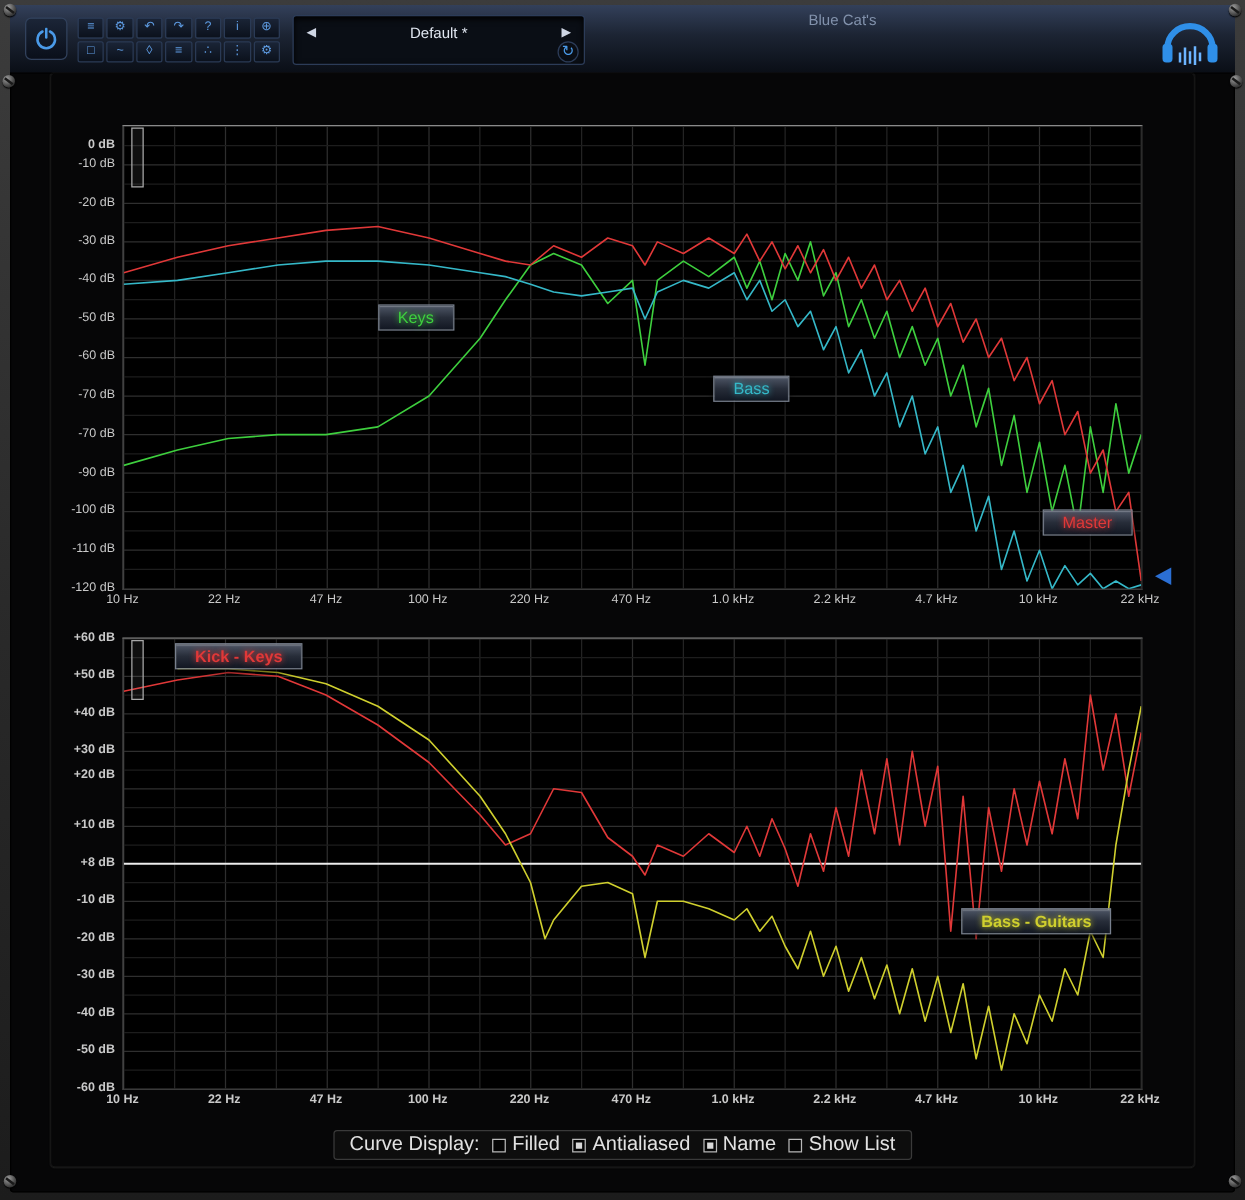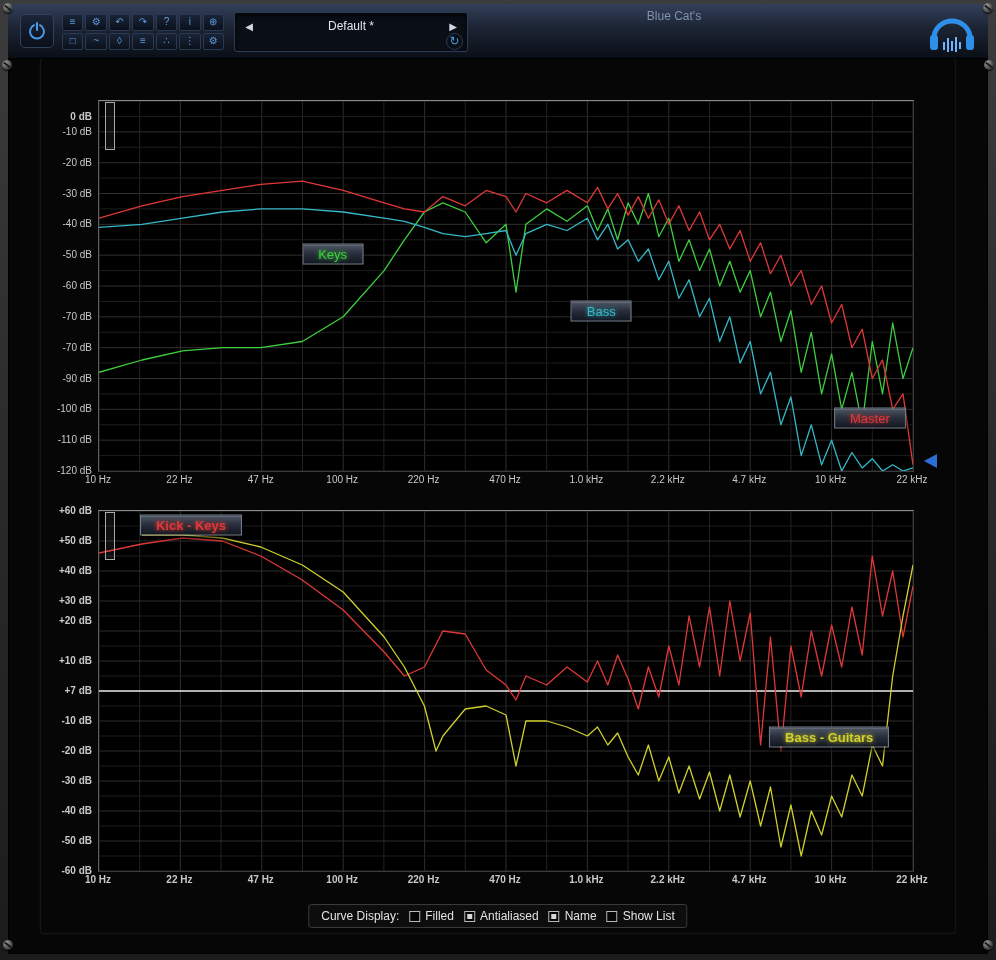"+7 dB" span { text: +7 -> +8 }
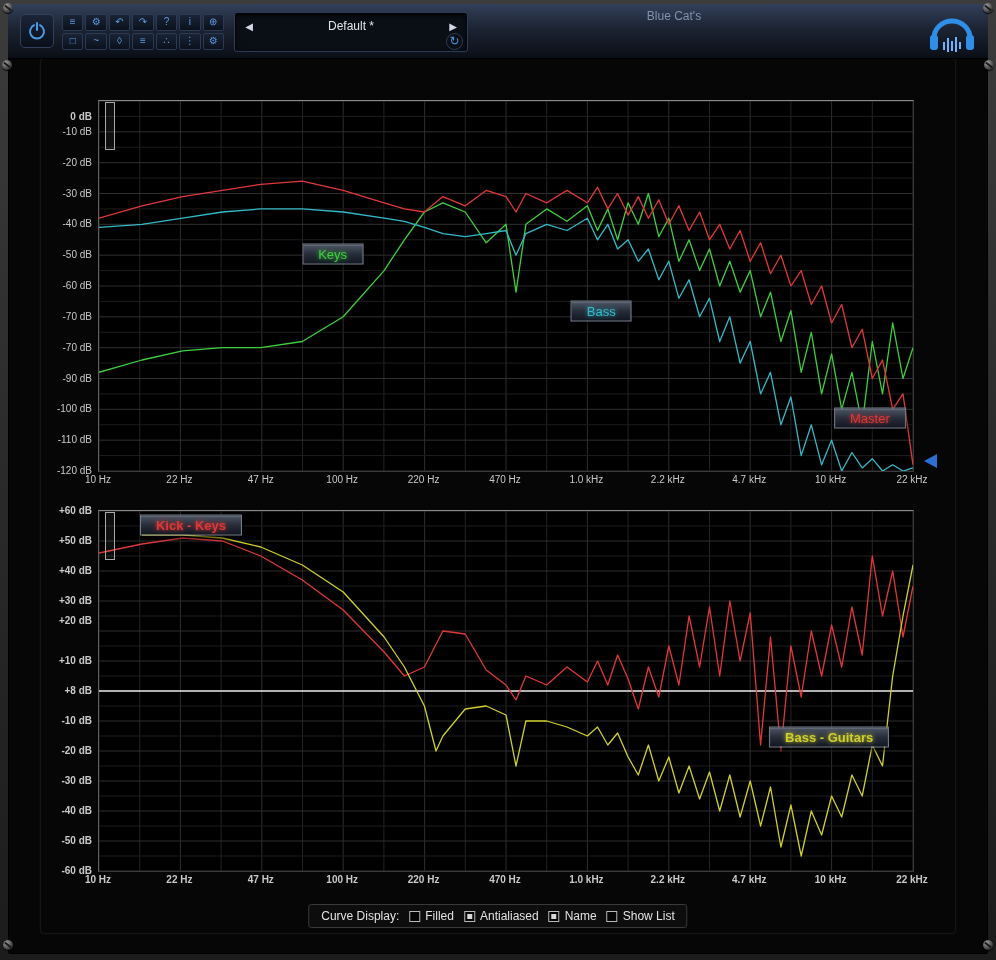"Curve Display:" .cb-label { font-size: 12px -> 16px }
